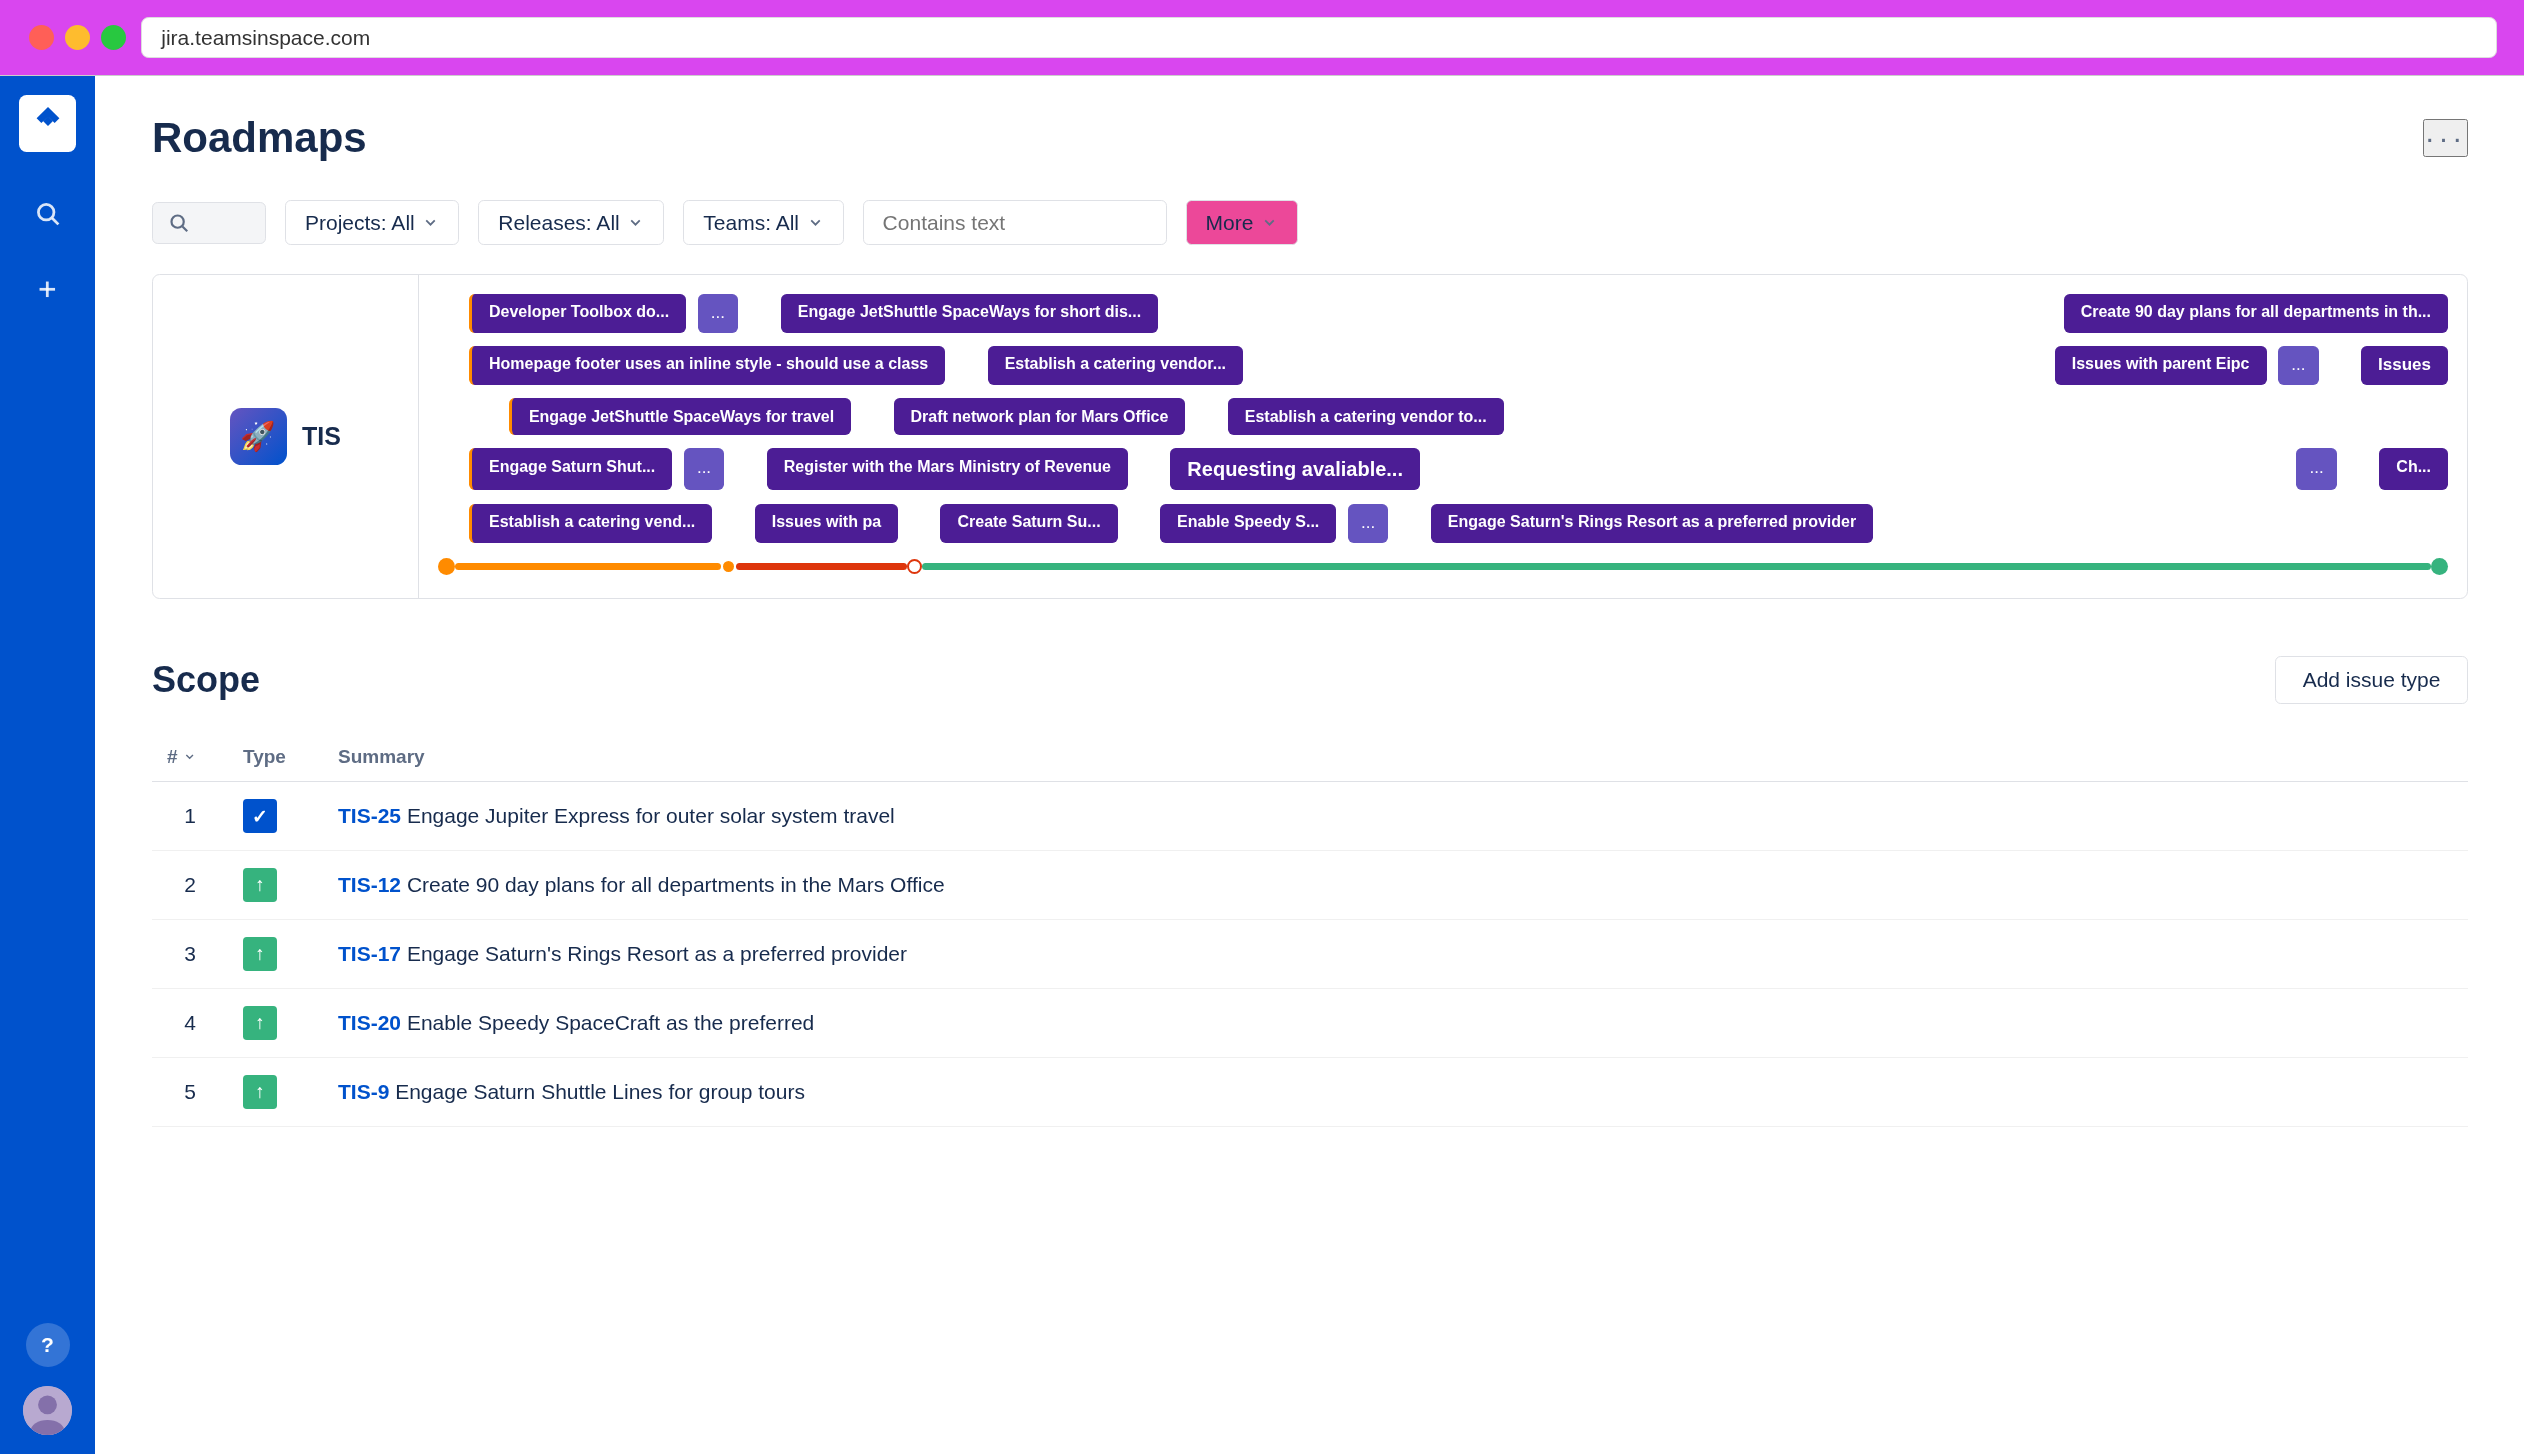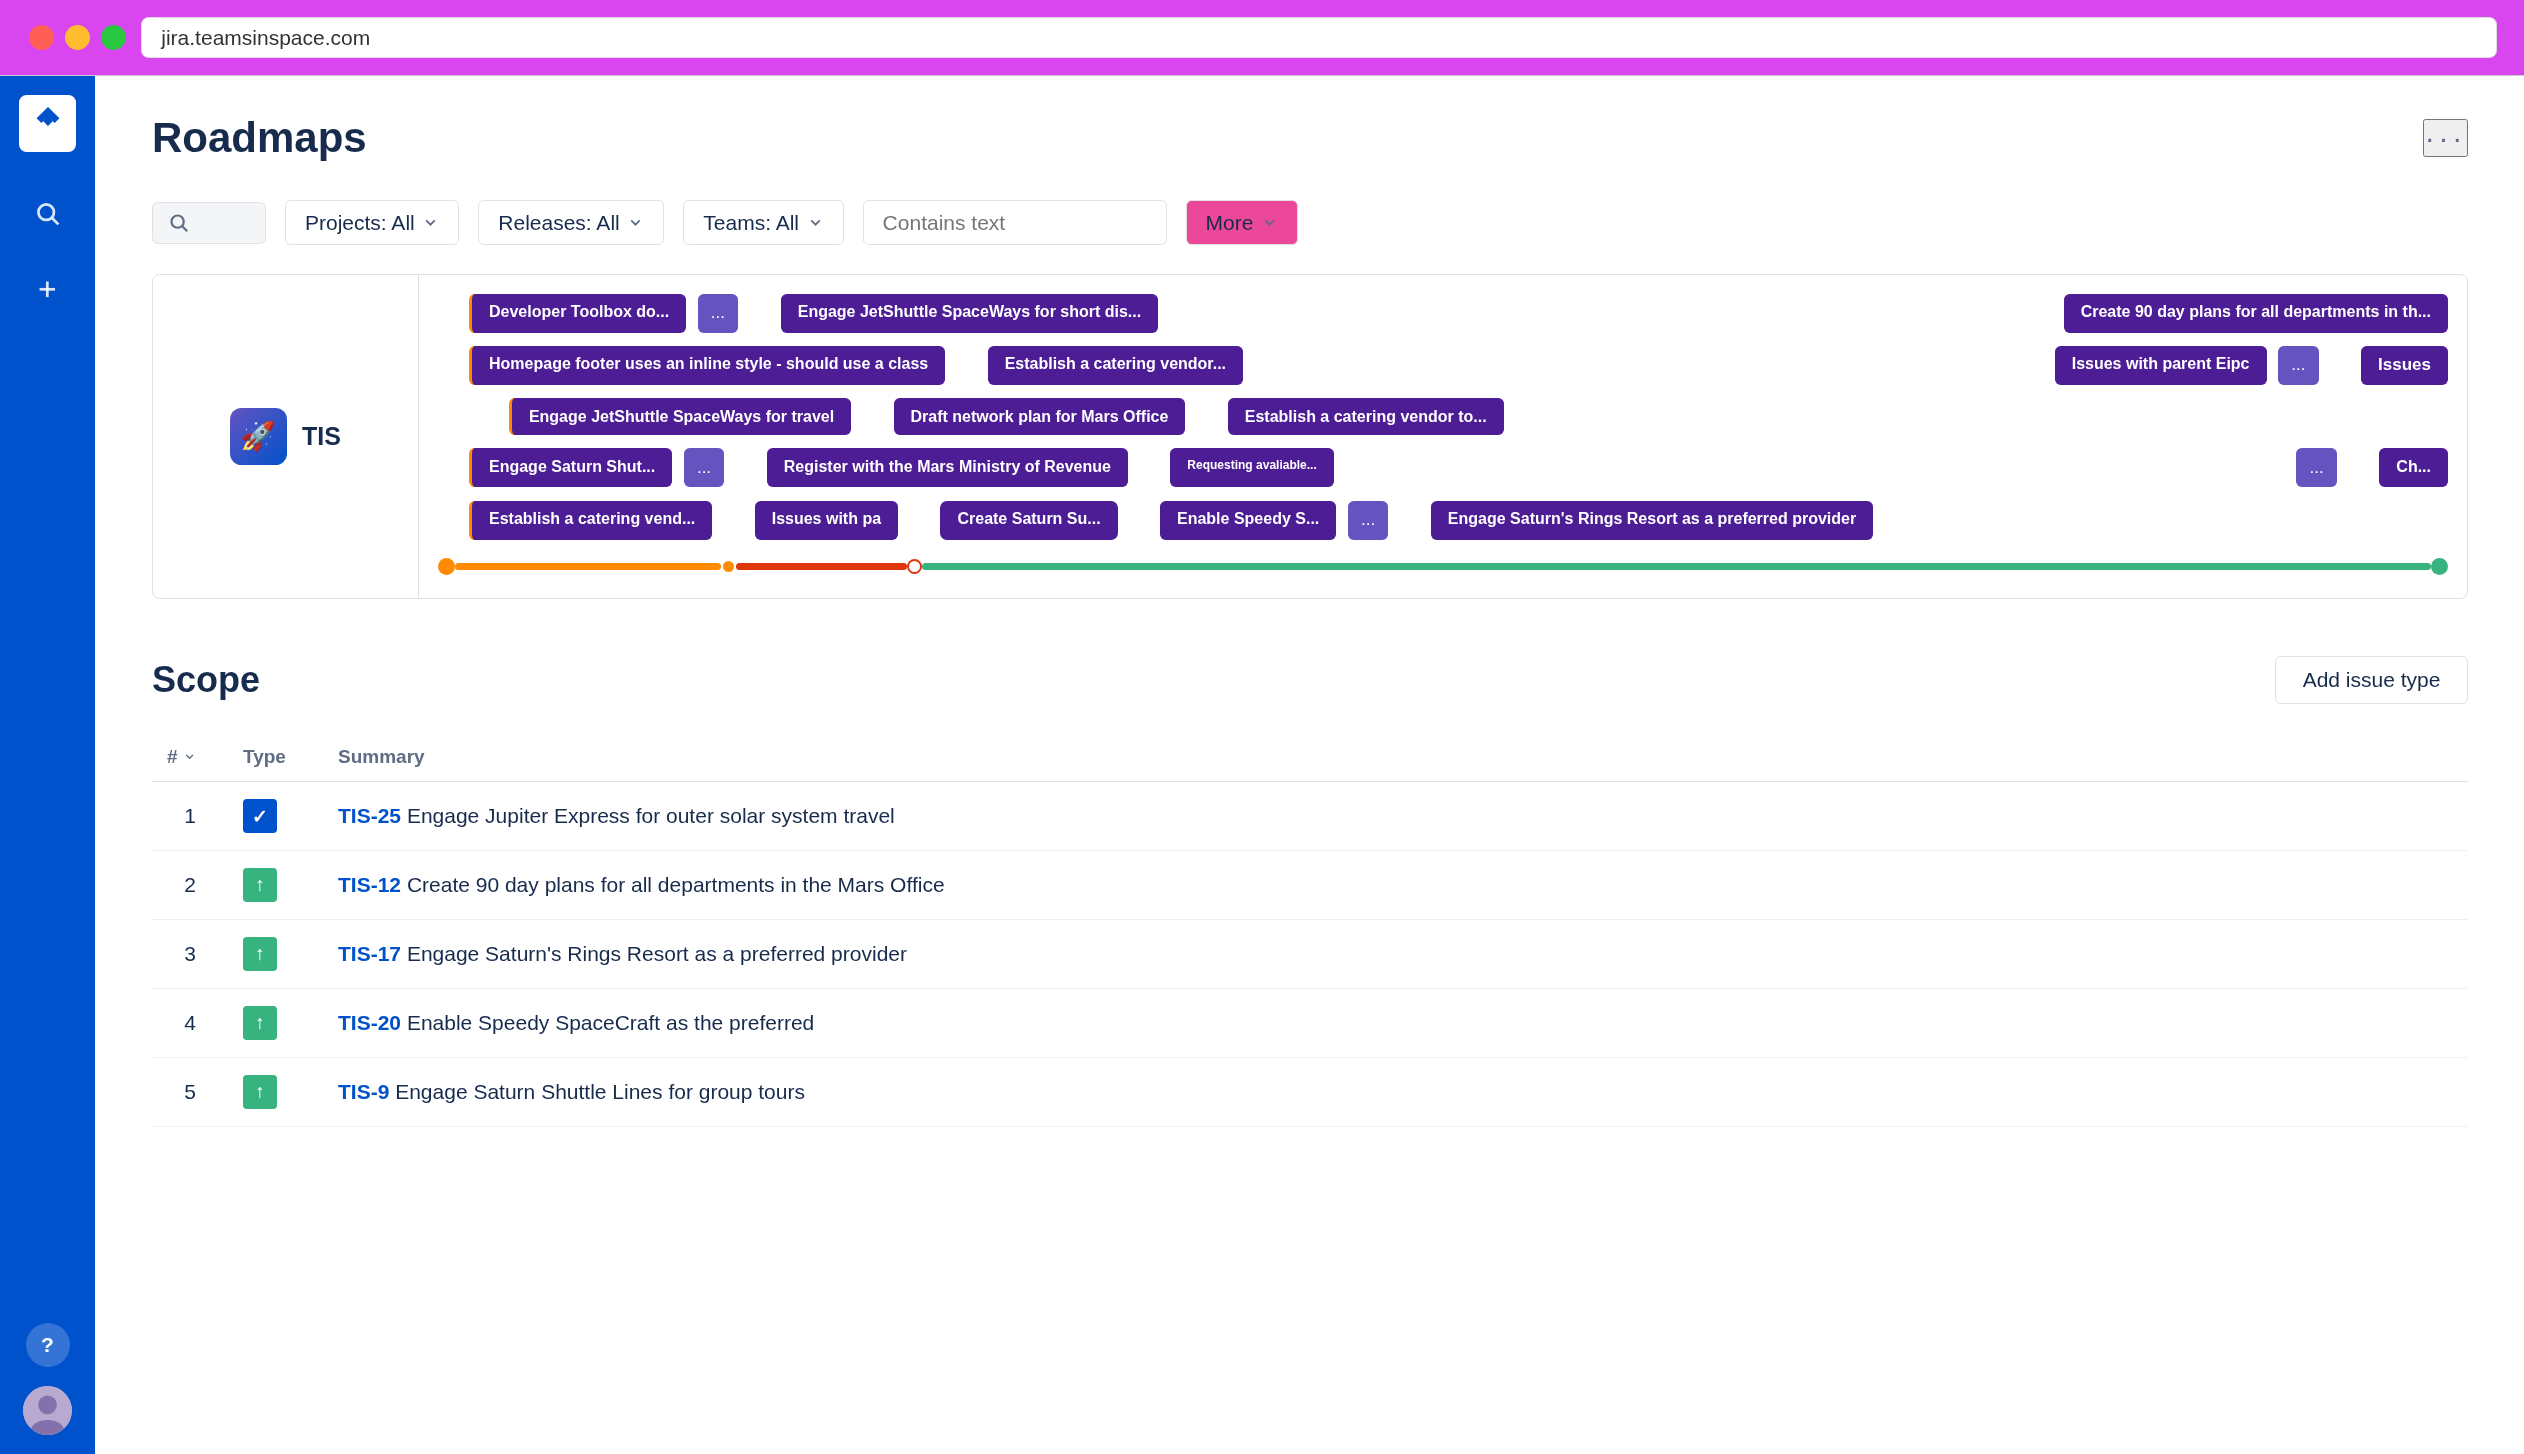"Requesting avaliable..." div.chip { font-size: 12px -> 20px }
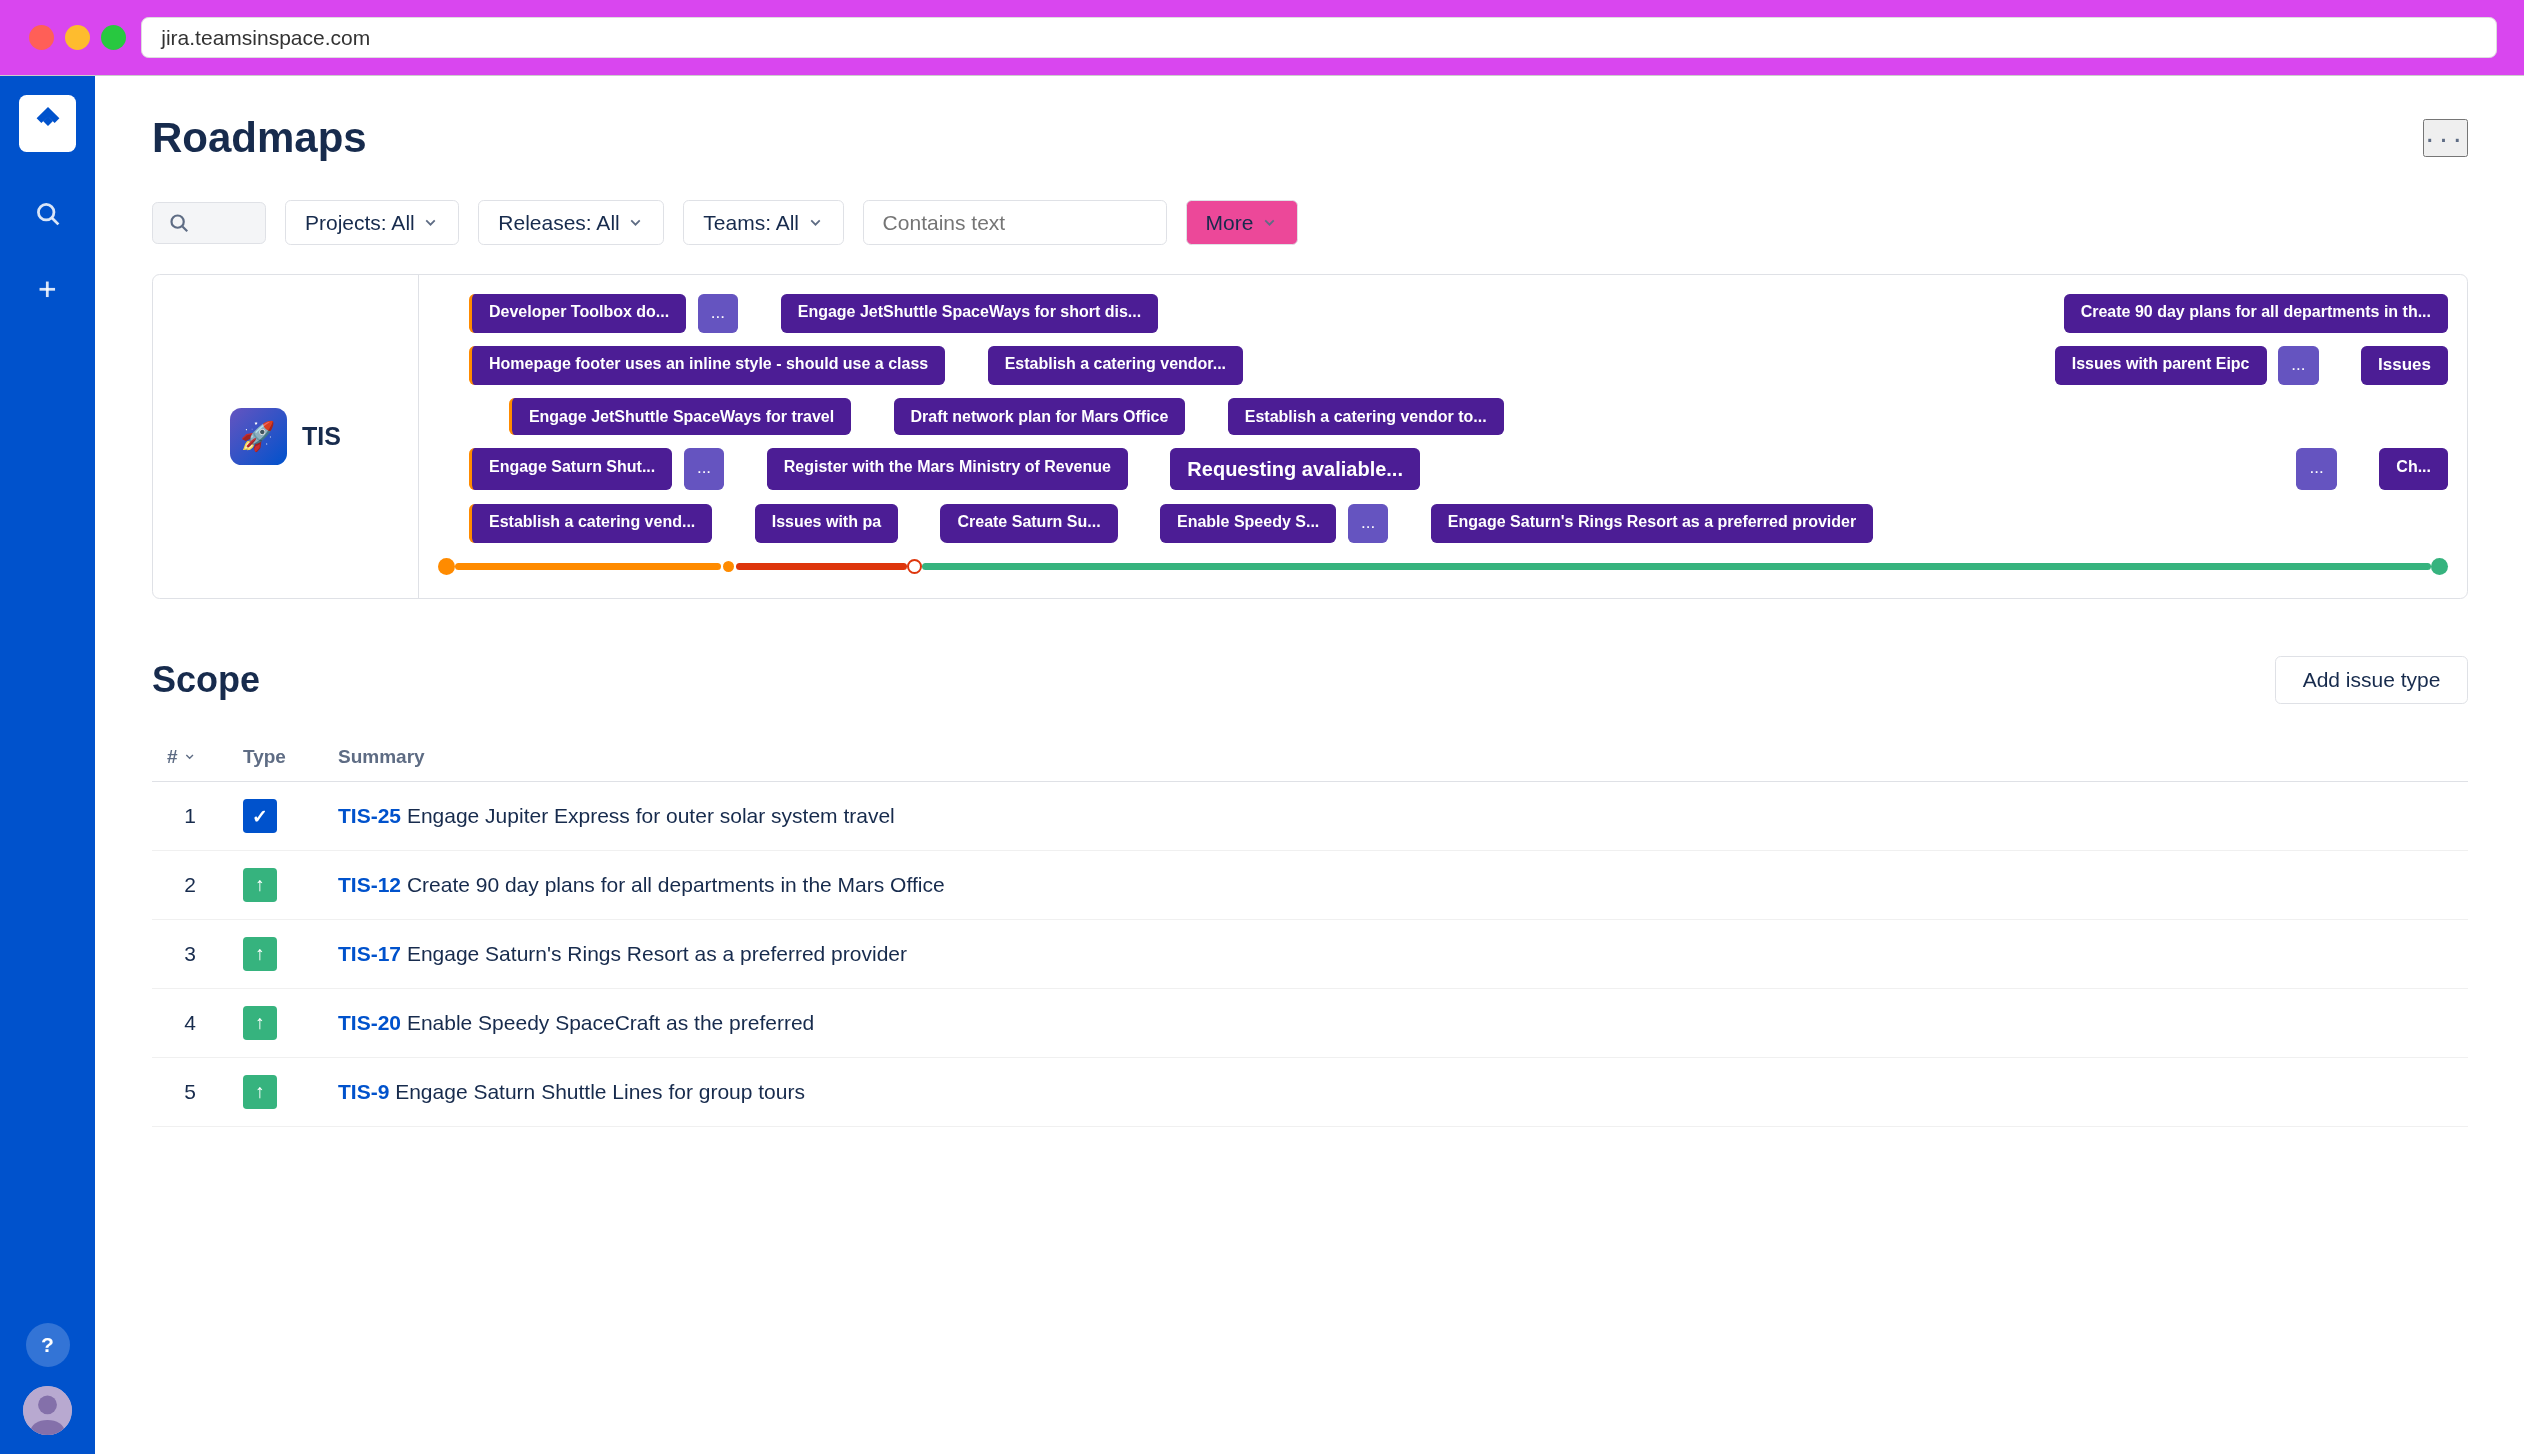"Create Saturn Su..." div.chip { border-radius: 7px -> none }
